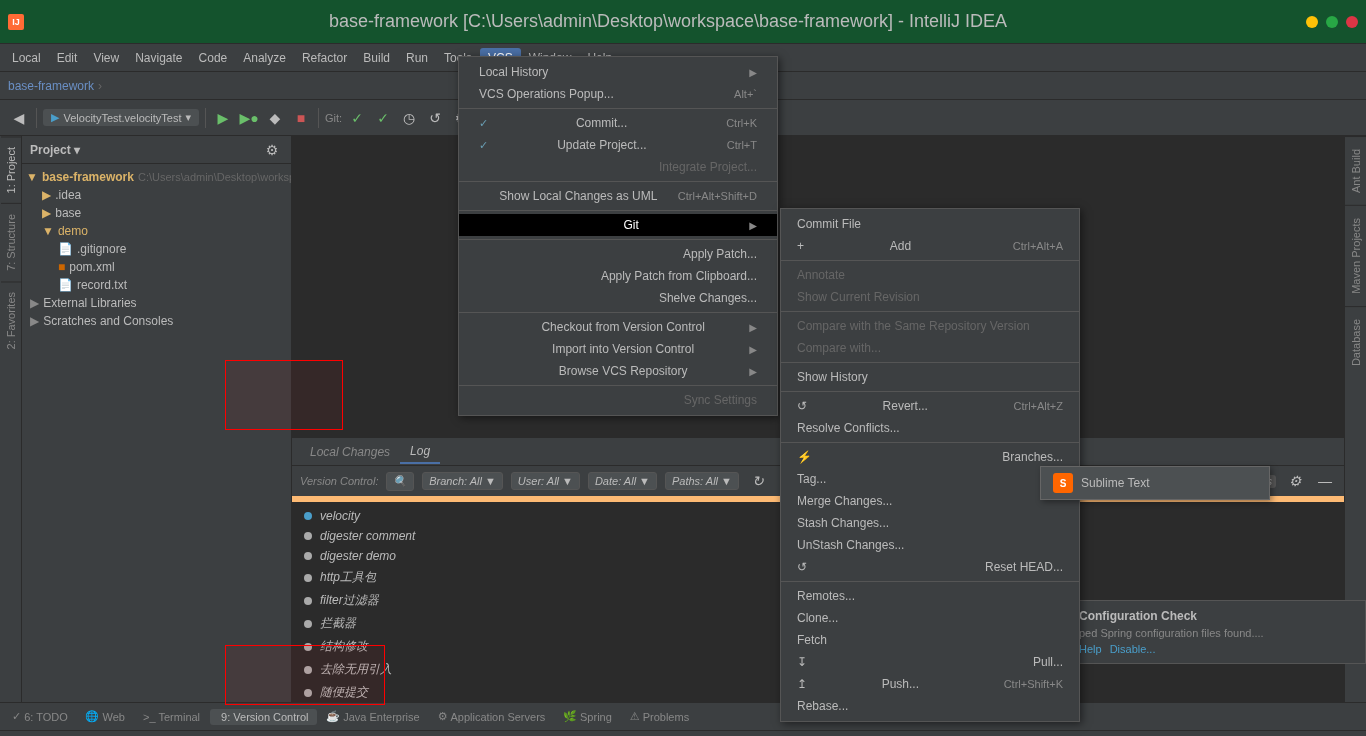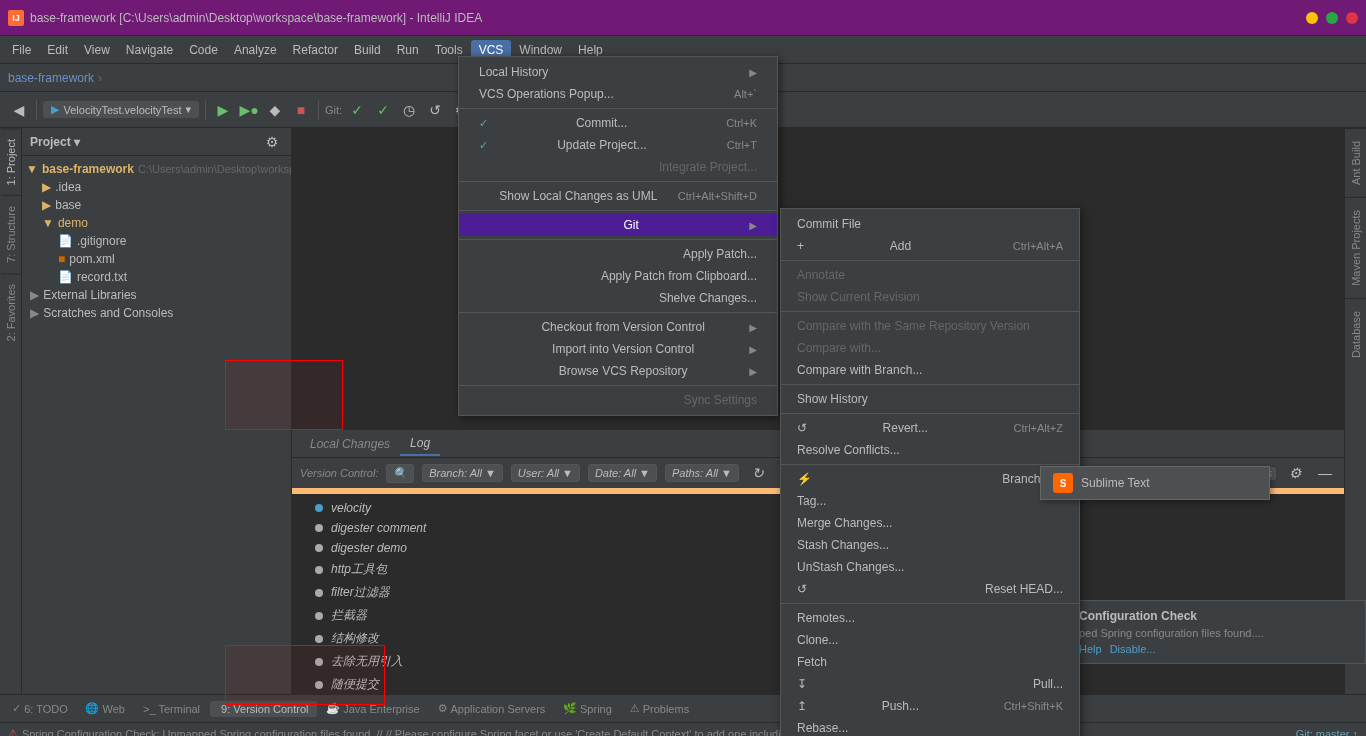"IJ" #title-bar { background: #701a75 -> #14532d; height: 36px -> 44px }
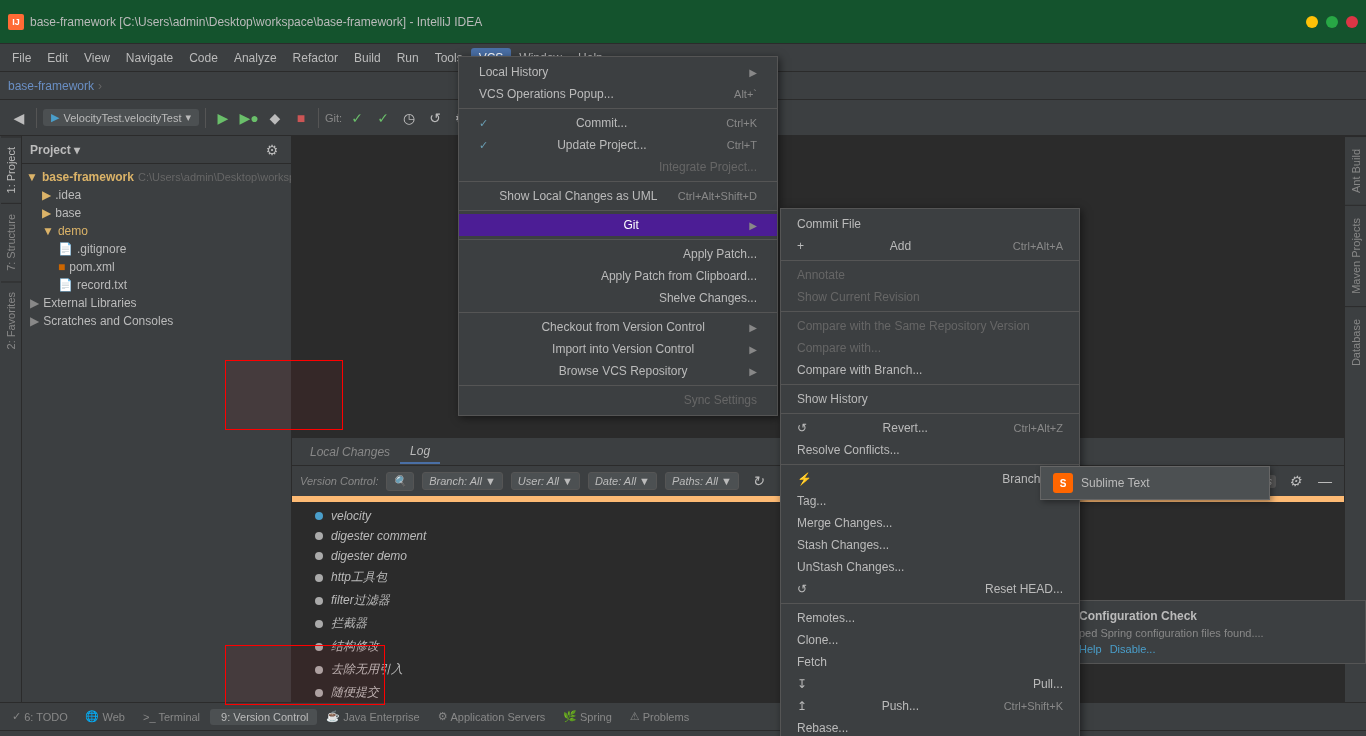"base-framework [C:\Users\admin\Desktop\workspace\base-framework]" #title-bar .title-text { font-size: 12px -> 18px; text-align: none -> center }
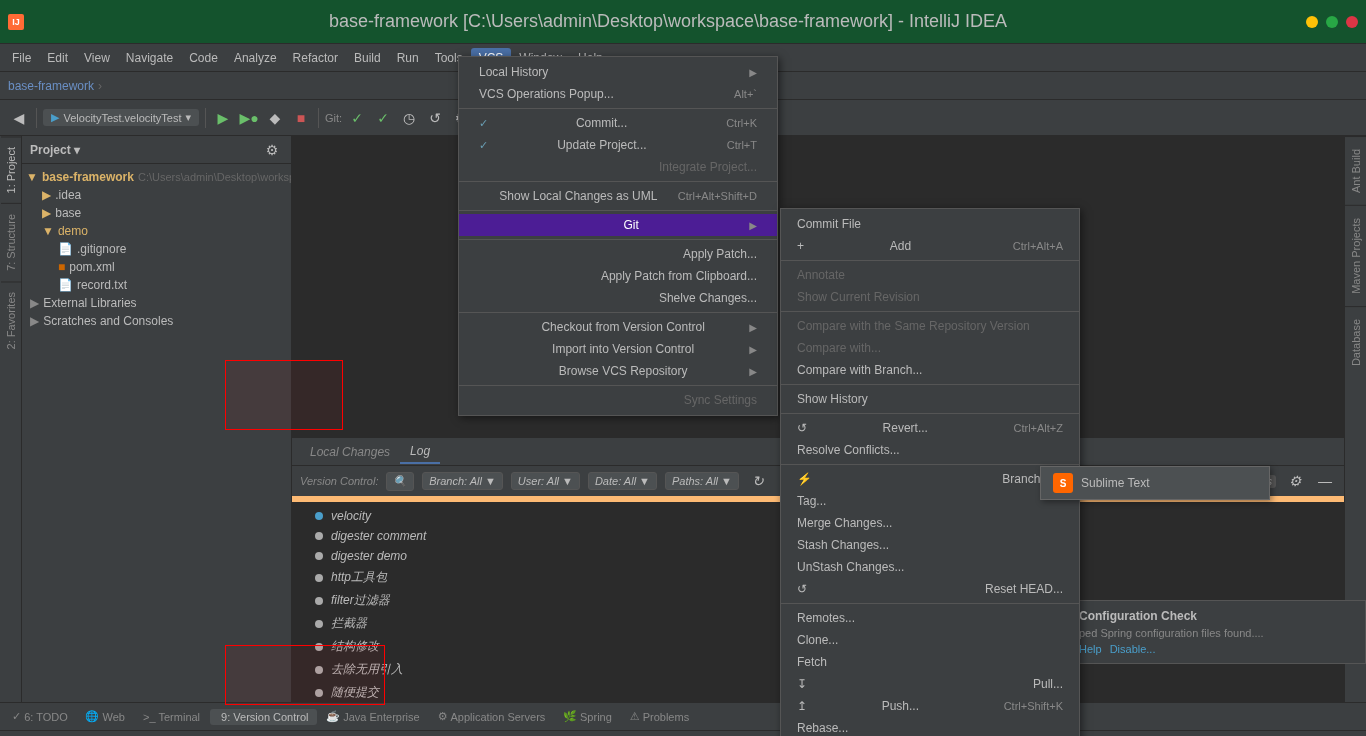"File" div.menu-item { text: File -> Local }
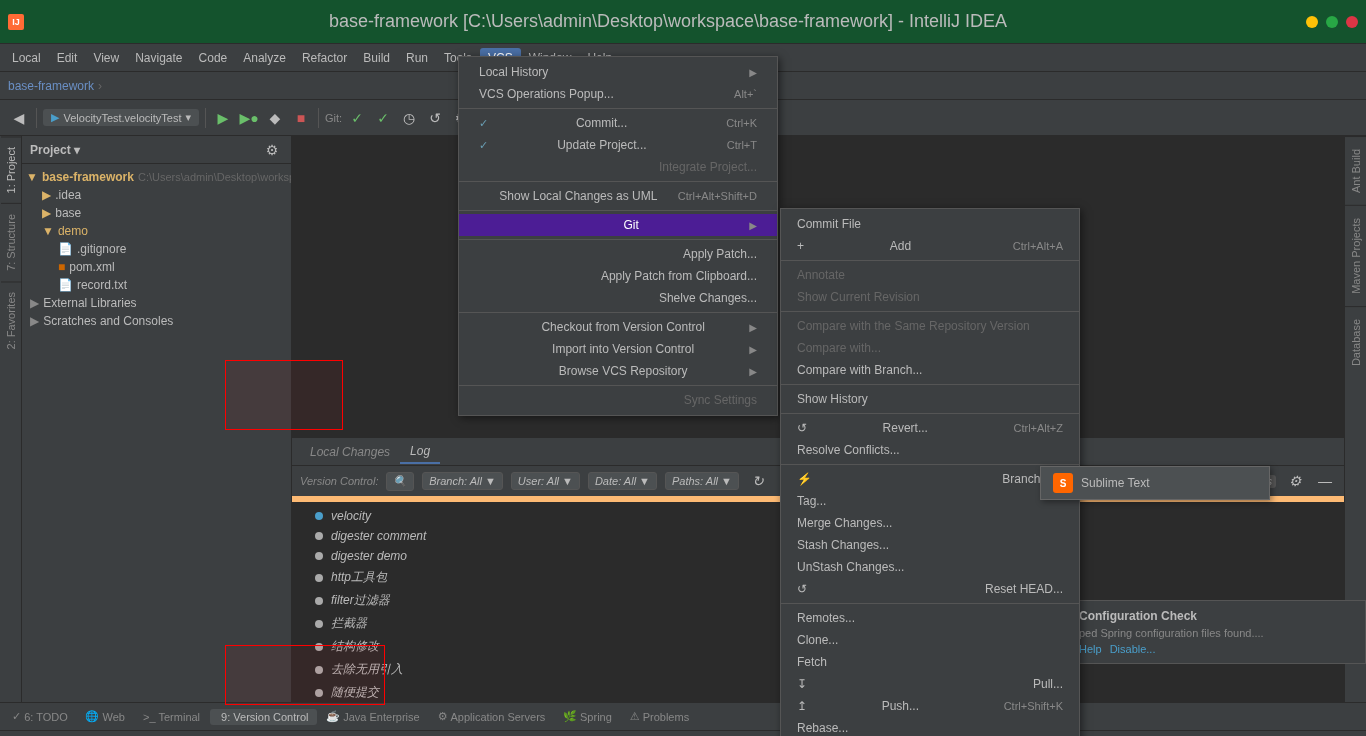"Git" .menu-dropdown-item.highlighted { background: #4c1d95 -> #000000 }
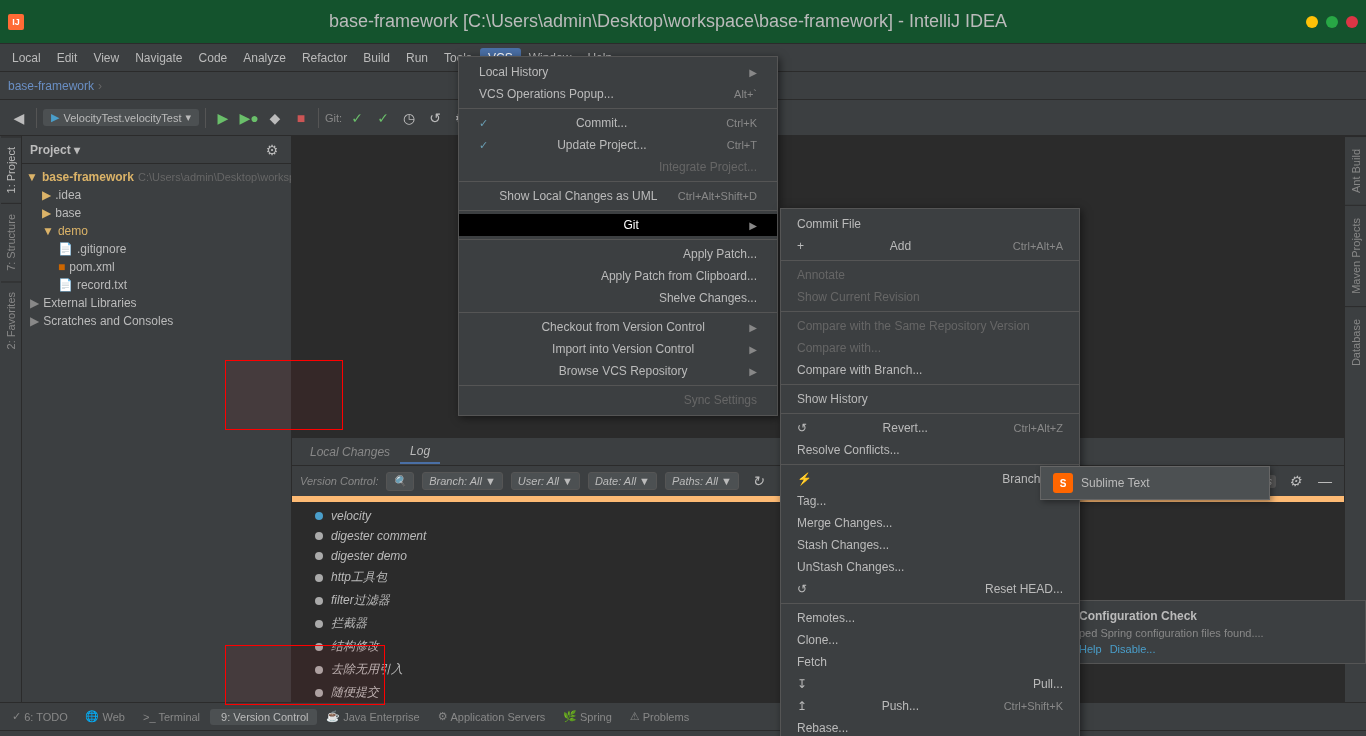"Compare with Branch..." div.menu-dropdown-item { html: <div> <span>Compare with Branch...</span> </div> -> none }
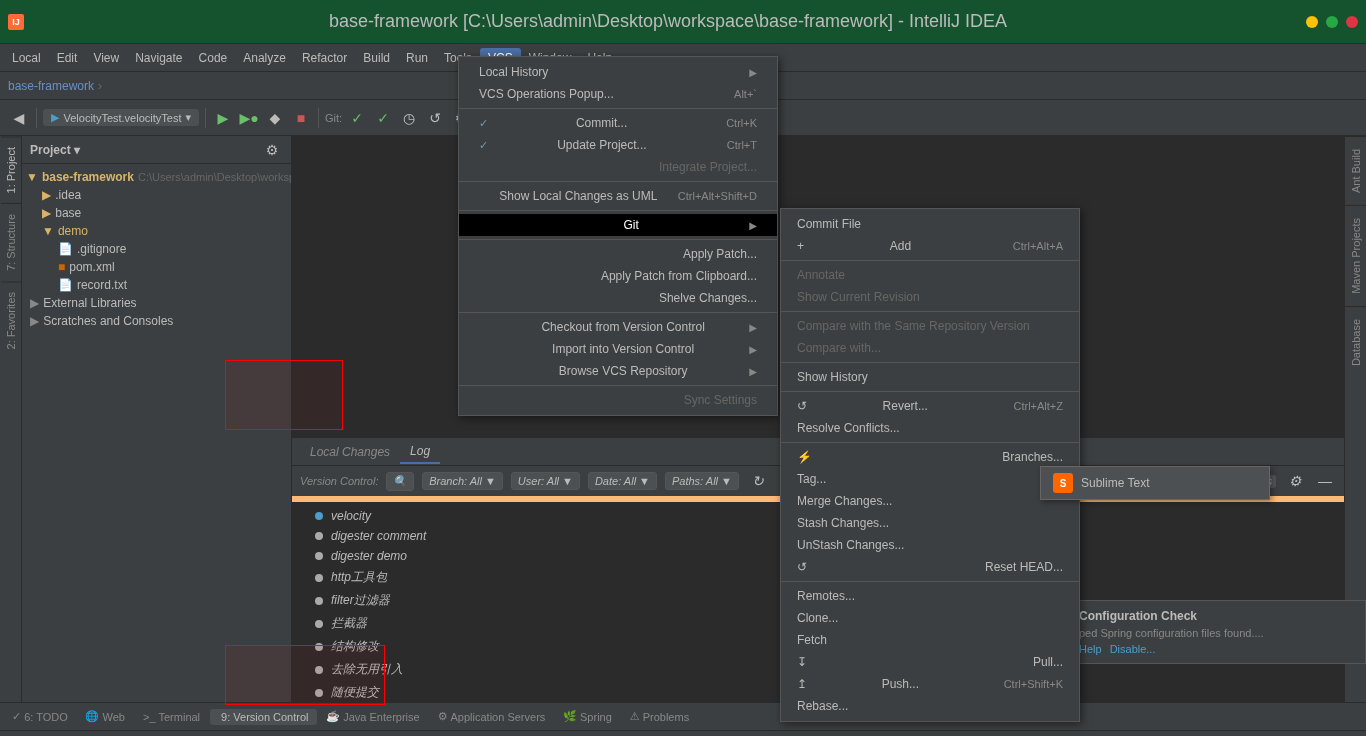"velocity" #commit-list { padding: 4px 11px -> 4px 0 }
